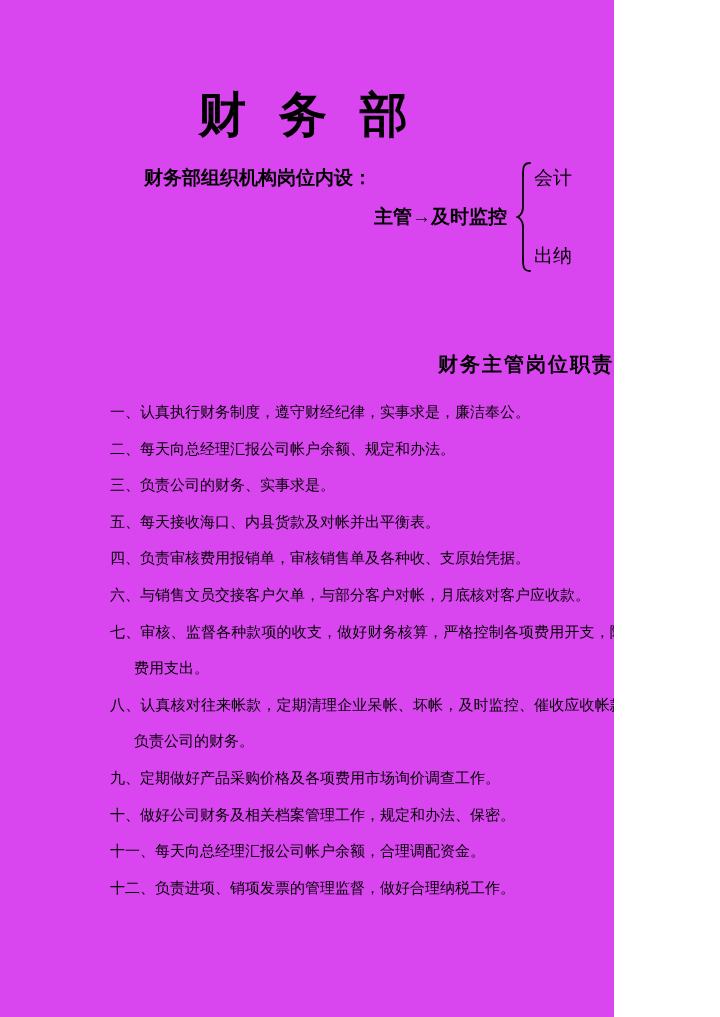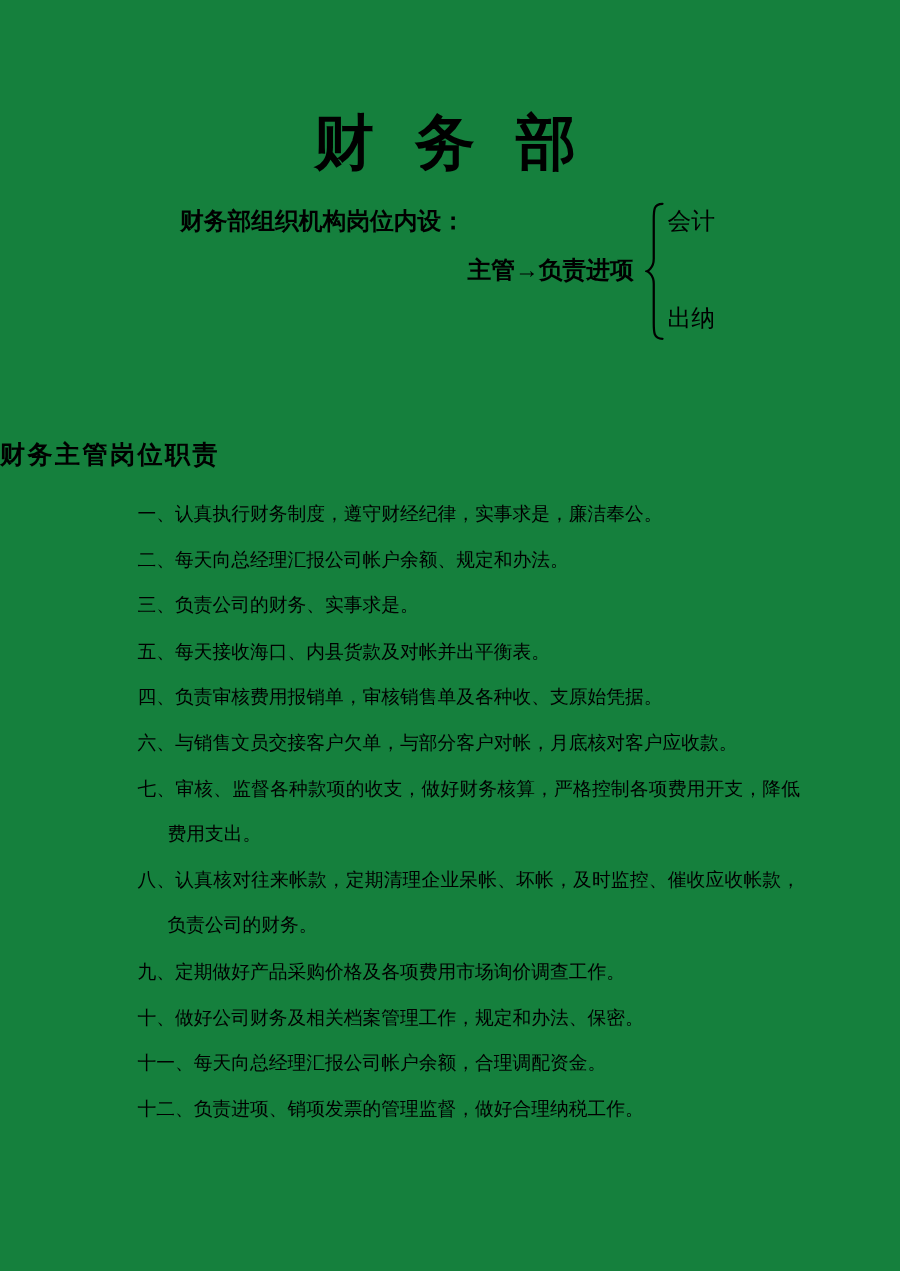"财 务 部" .page { background: #15803d -> #d946ef; width: 720px -> 614px }
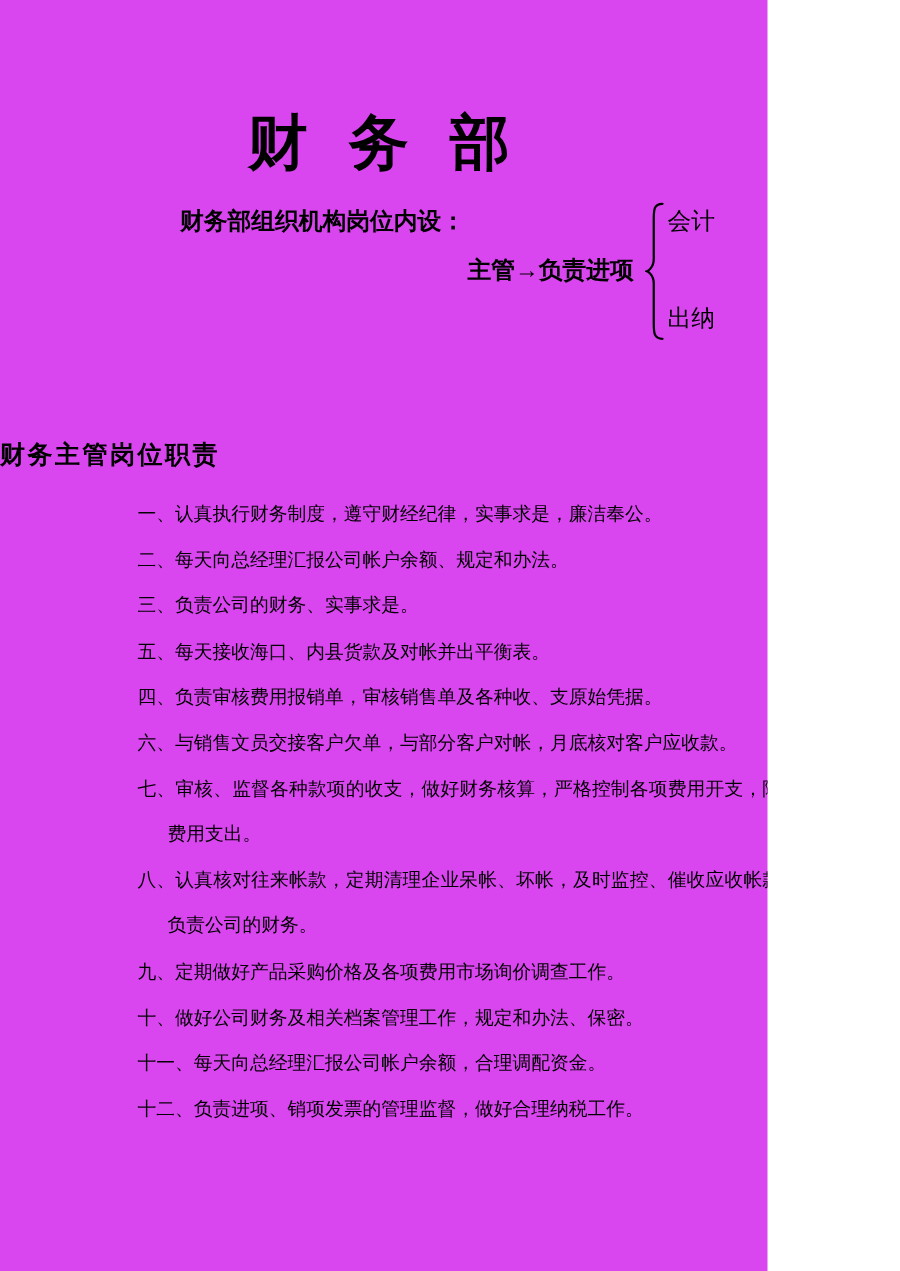"主管→负责进项" p.org-chain { text: 负责进项 -> 及时监控 }
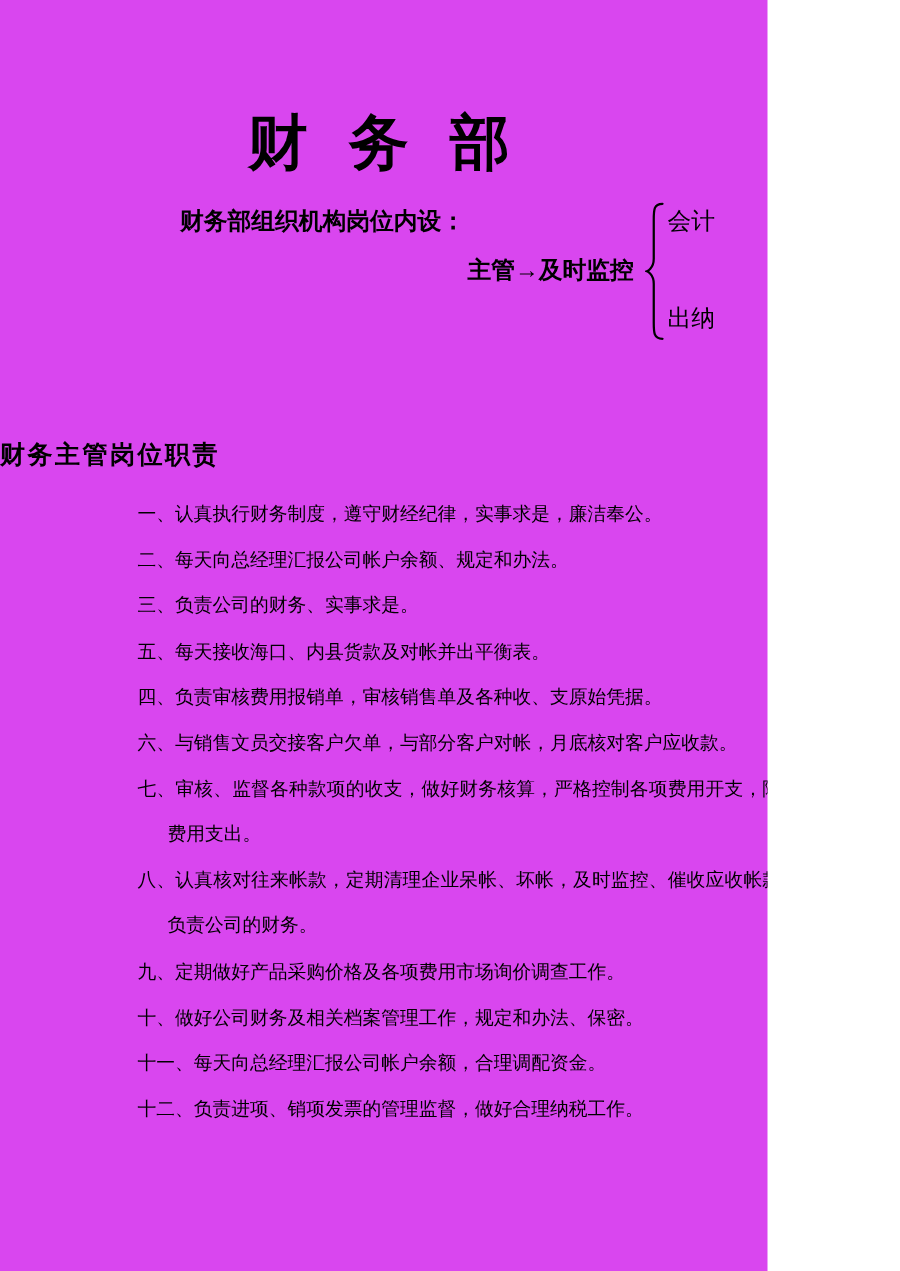"财务主管岗位职责" .section-title { text-align: left -> right }
